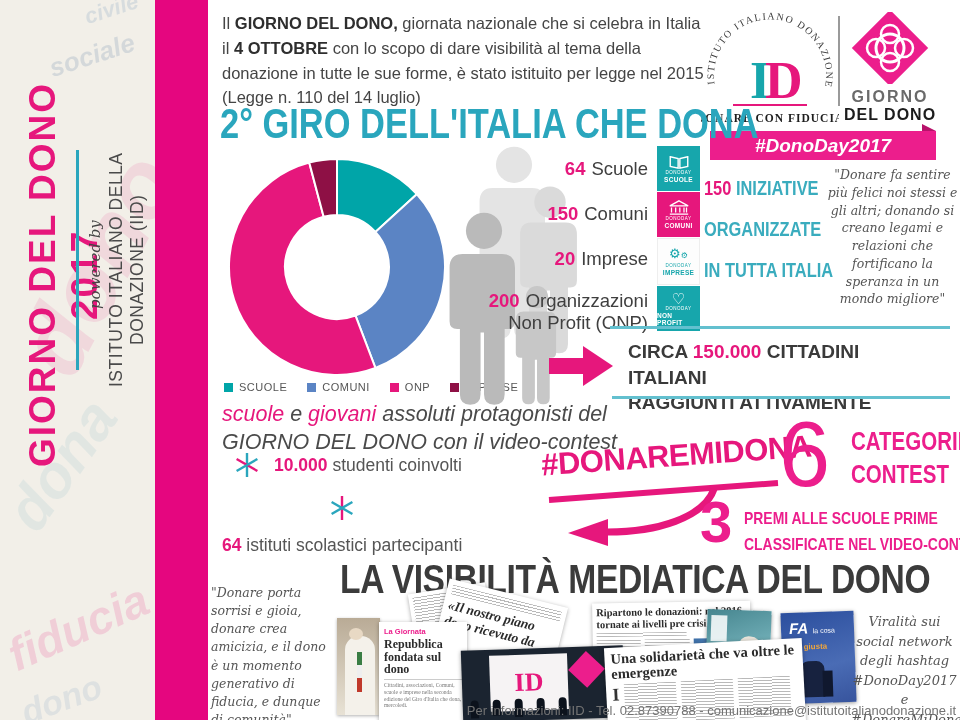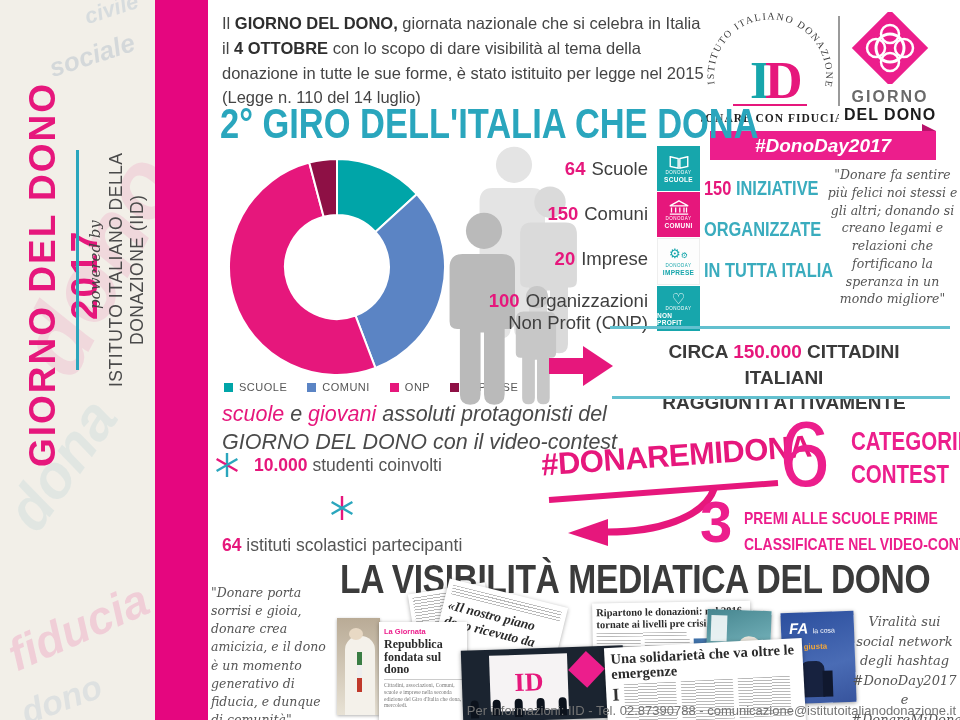"100" span.num { text: 100 -> 200 }
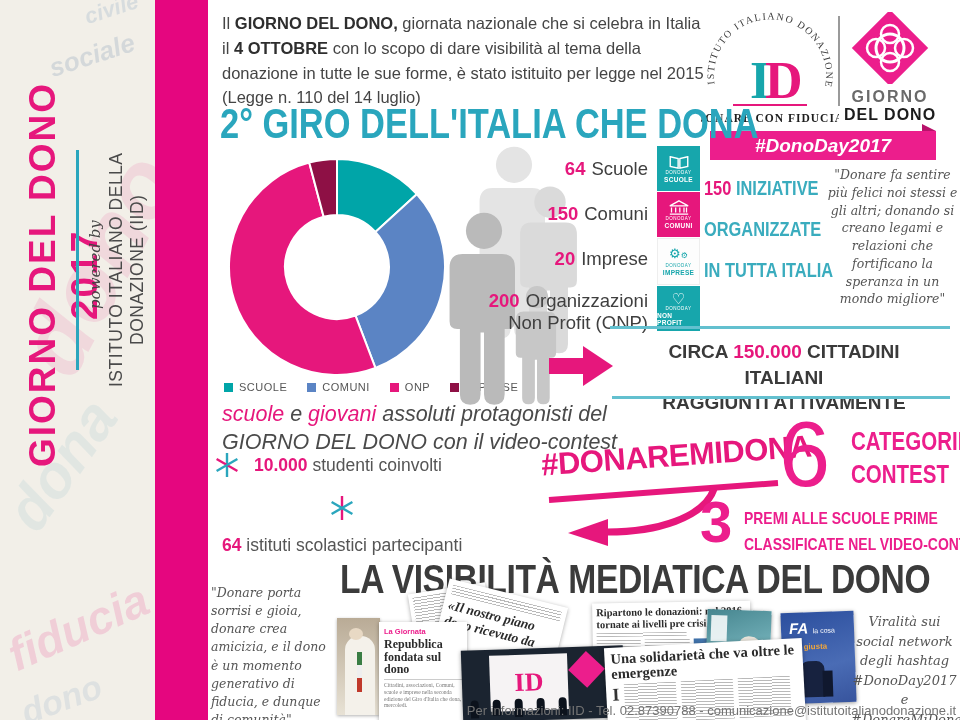"CIRCA 150.000 CITTADINI ITALIANI" .reach { text-align: center -> none }
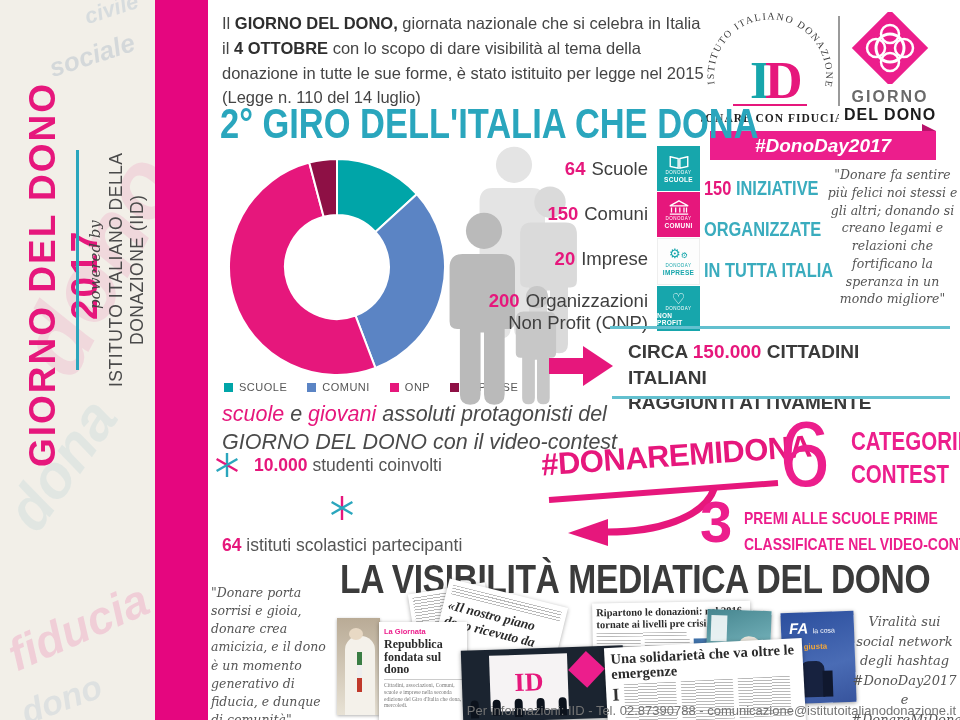"10.000 studenti coinvolti" div.abs { left: 214px -> 234px }
